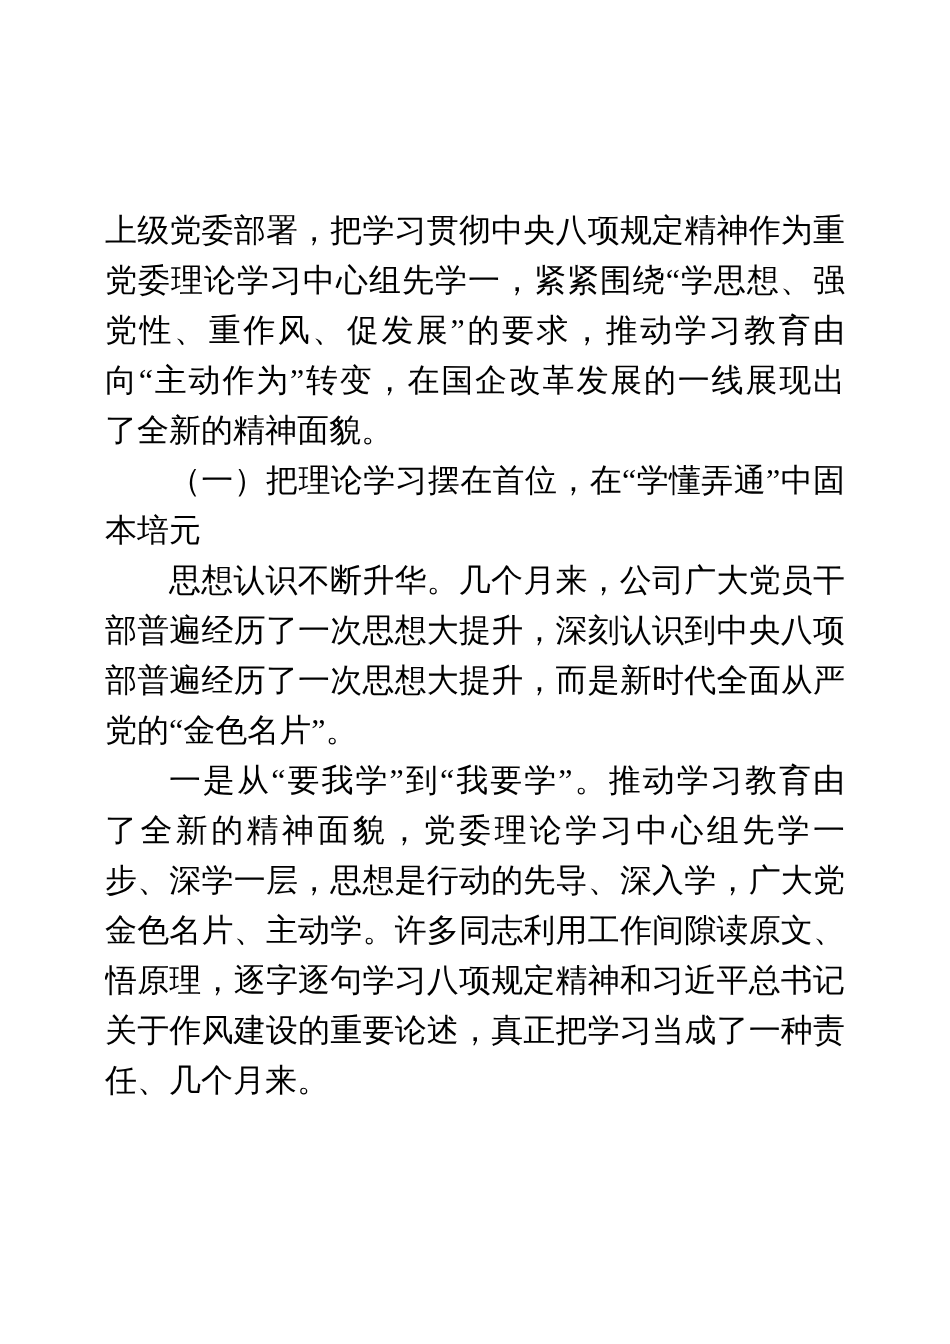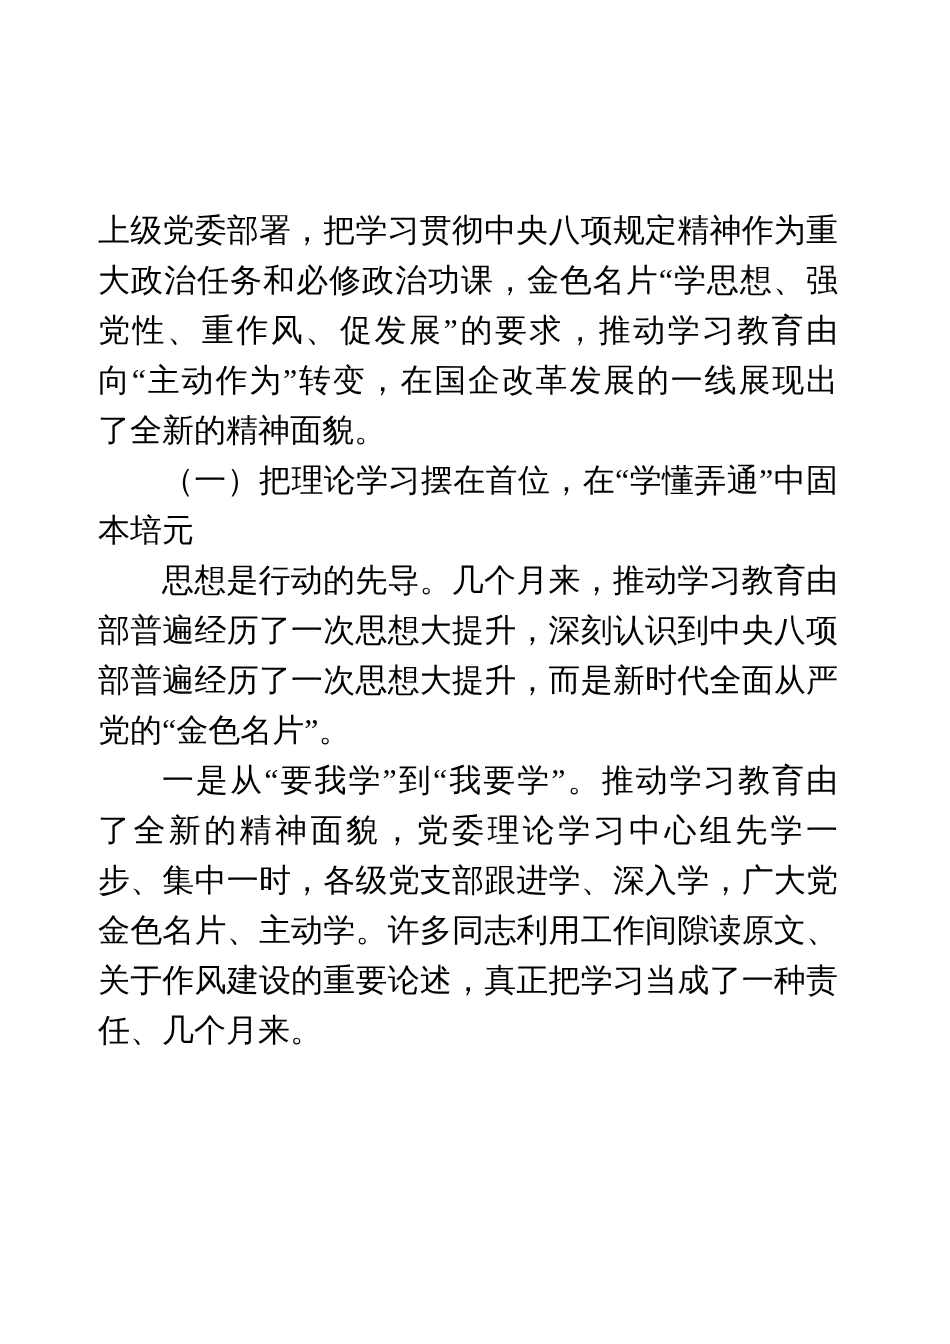"上级党委部署，把学习贯彻中央八项规定精神作为重" .content { left: 98px -> 105px }
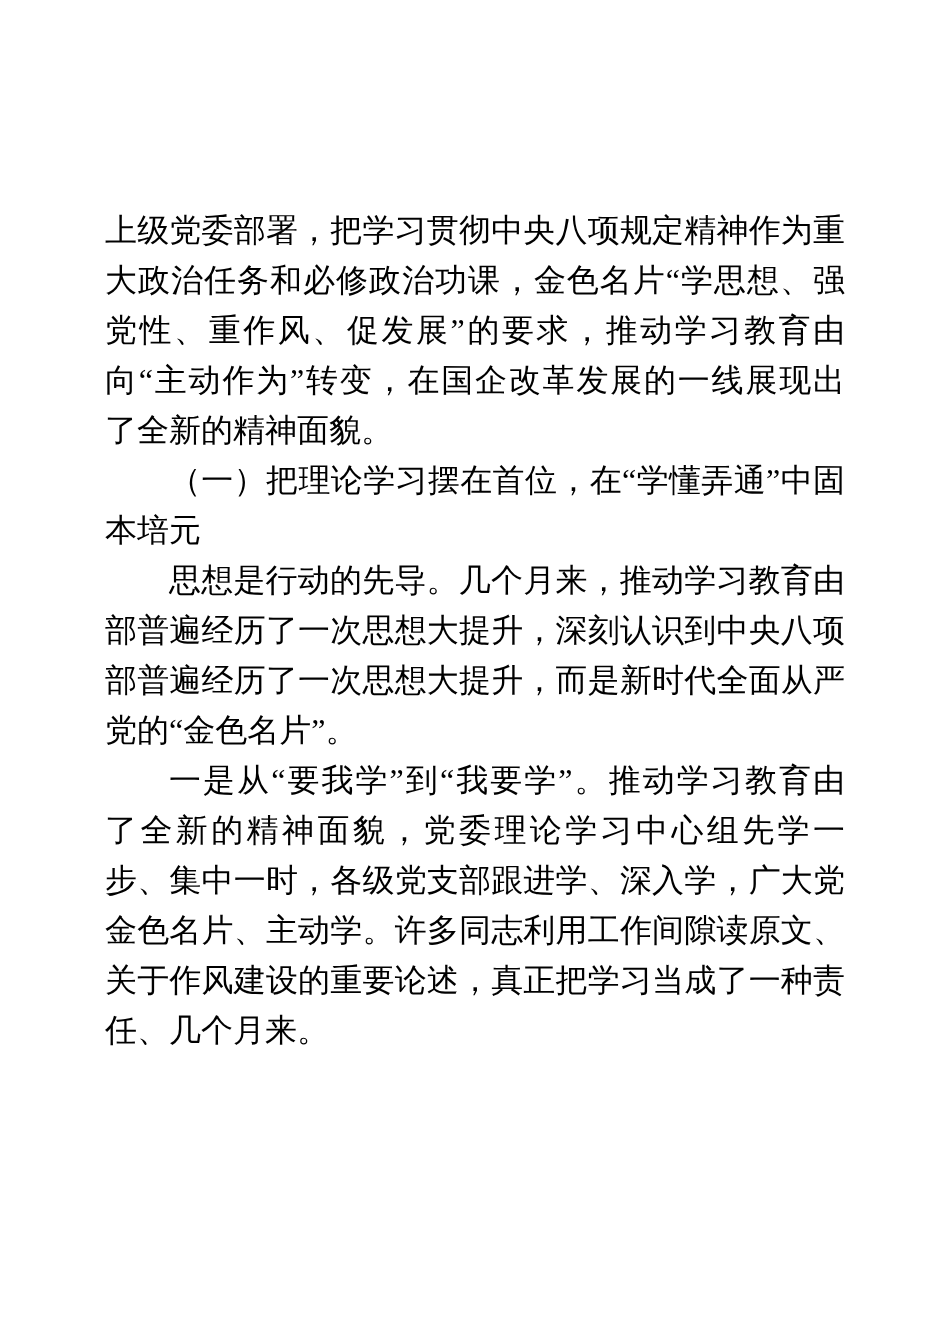"大政治任务和必修政治功课，金色名片“学思想、强" div.line { text: 大政治任务和必修政治功课，金色名片 -> 党委理论学习中心组先学一，紧紧围绕 }
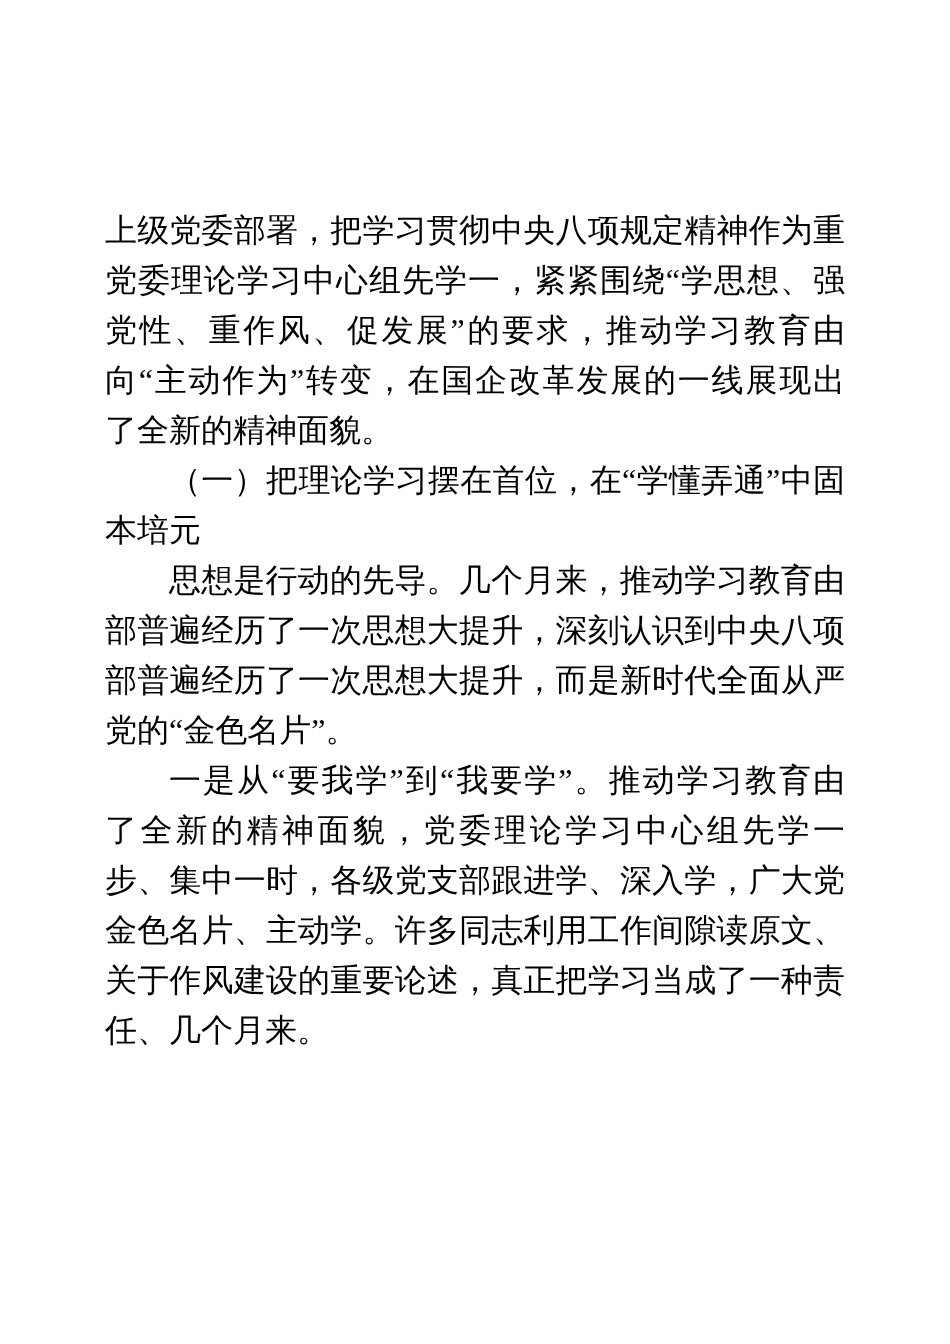"思想是行动的先导。几个月来，推动学习教育由" div.line { text: 是行动的先导。几个月来，推动学习教育由 -> 认识不断升华。几个月来，公司广大党员干 }
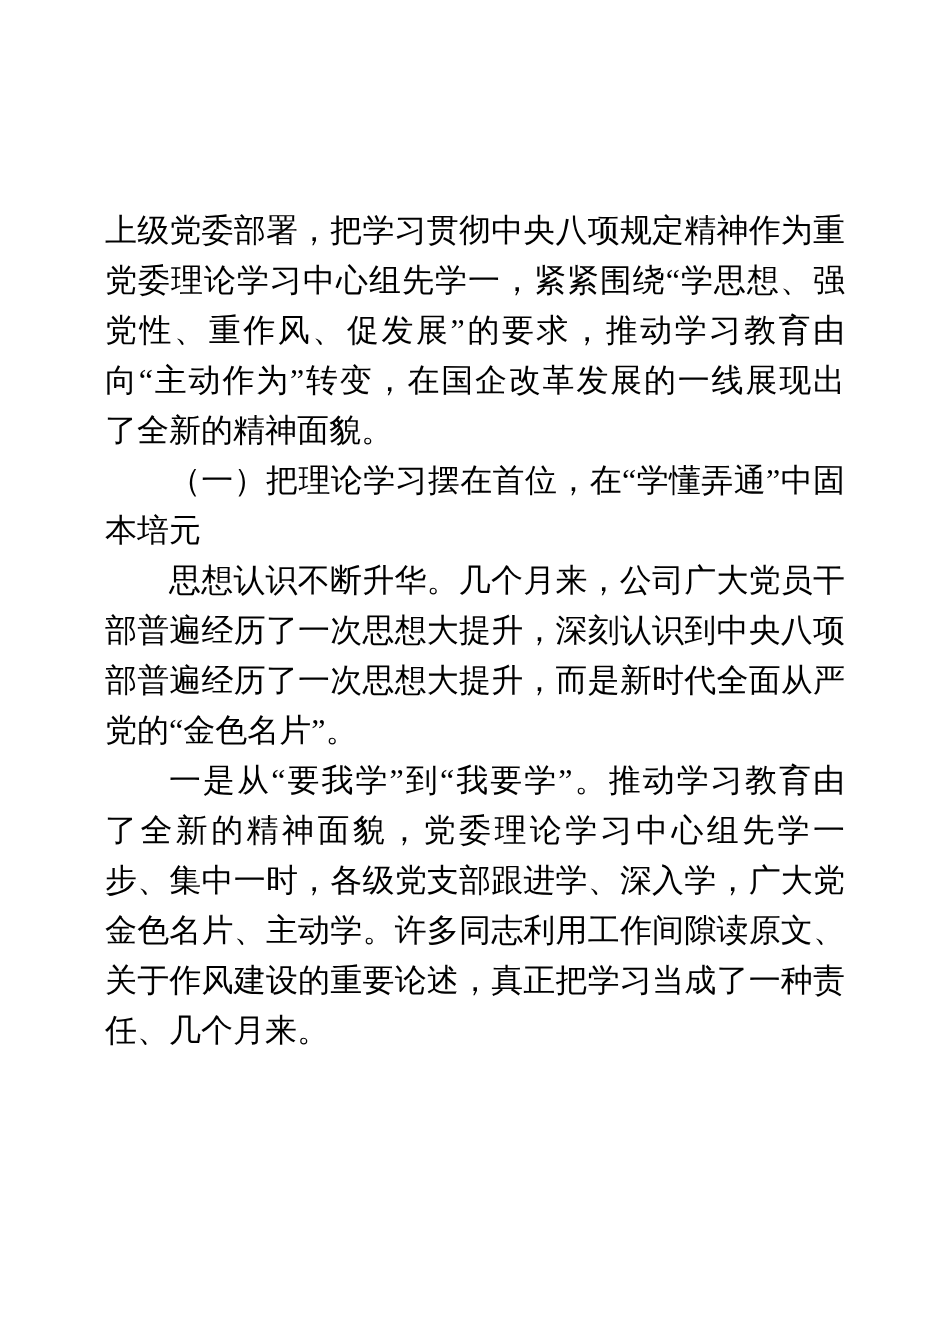"步、集中一时，各级党支部跟进学、深入学，广大党" div.line { text: 集中一时，各级党支部跟进学 -> 深学一层，思想是行动的先导 }
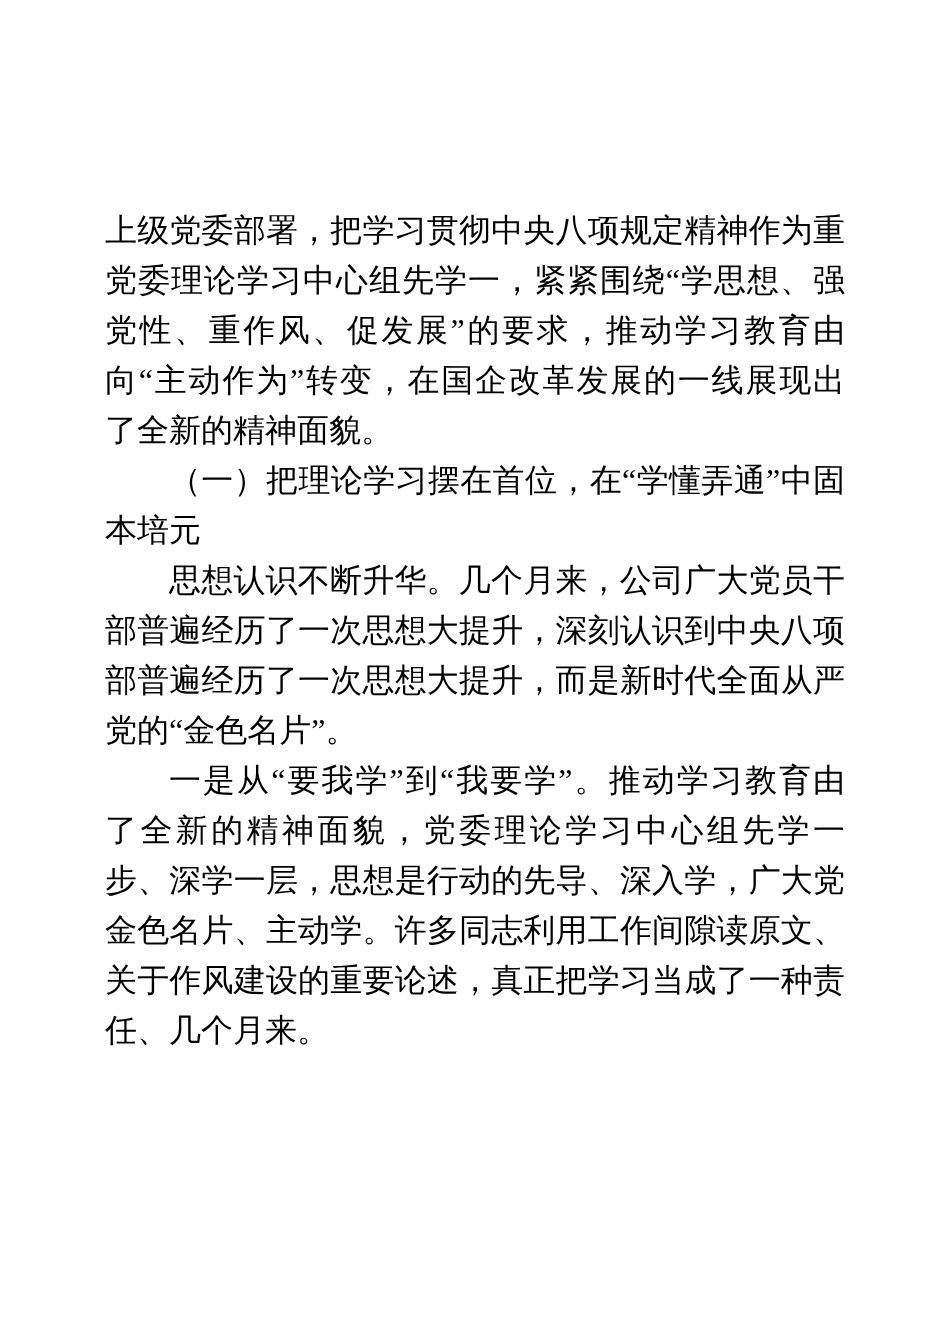"悟原理，逐字逐句学习八项规定精神和习近平总书记" div.line { html: none -> <div>悟原理，逐字逐句学习八项规定精神和习近平总书记</div> }
